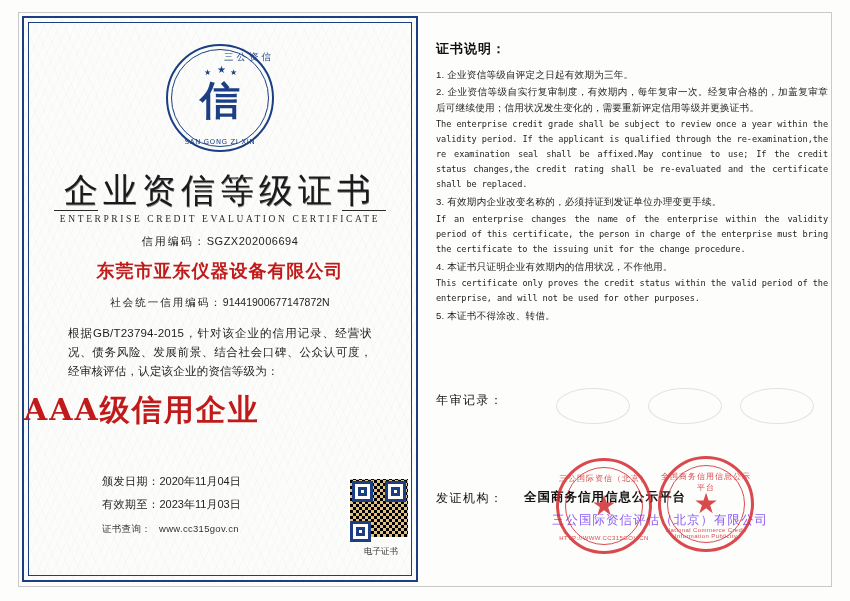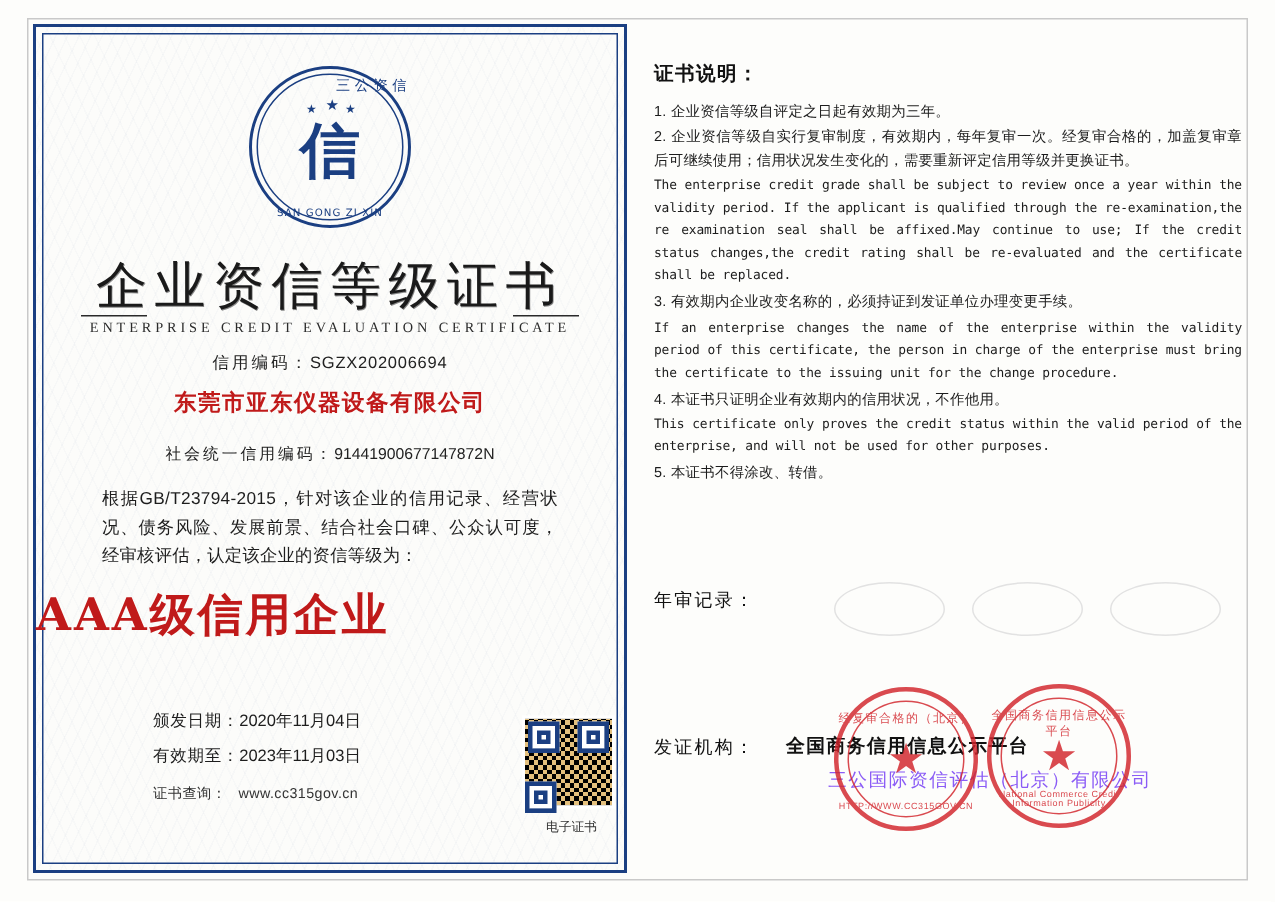"东莞市亚东仪器设备有限公司" .company-name { font-size: 15px -> 18px }
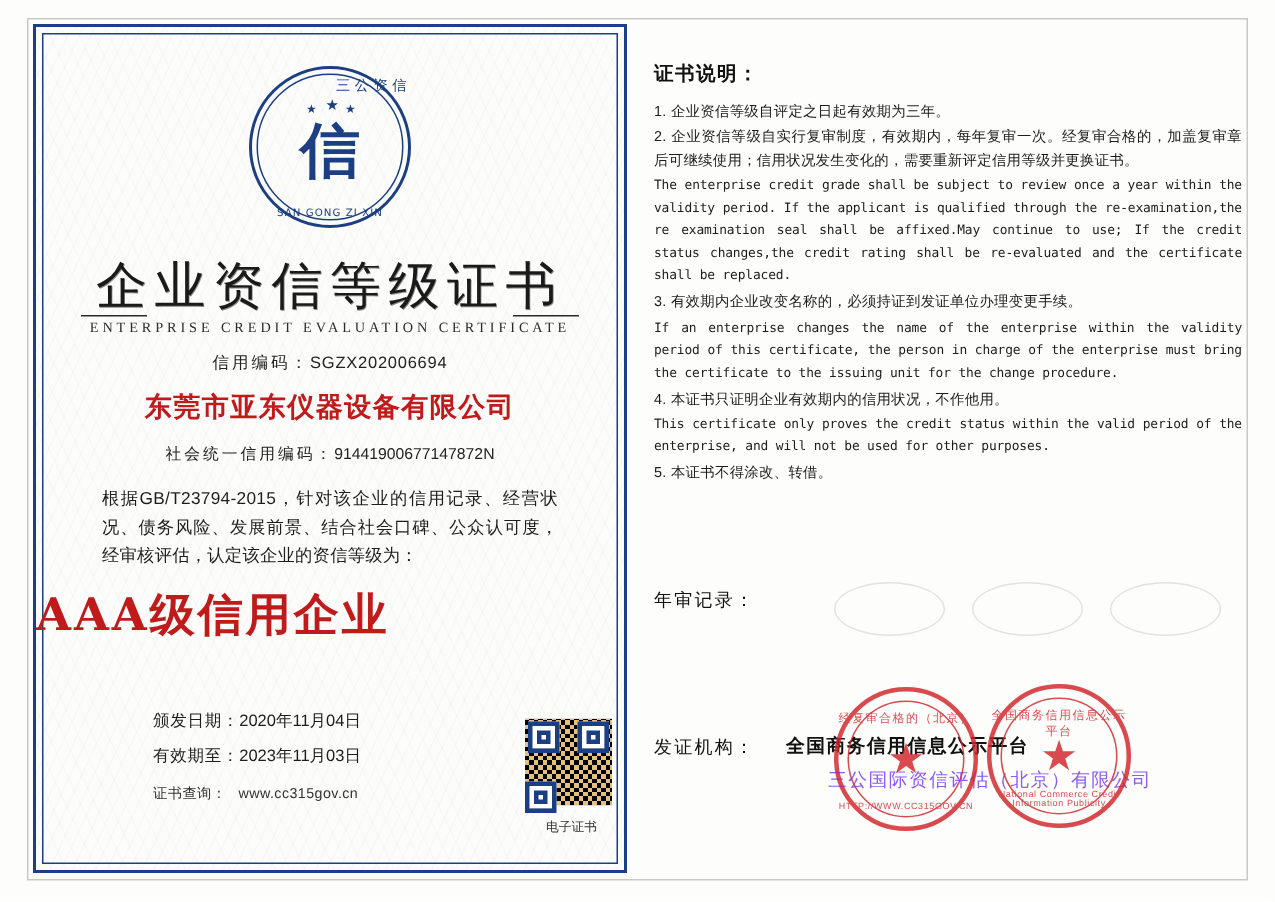"经复审合格的（北京）" div.seal-top { text: 经复审合格的 -> 三公国际资信 }
